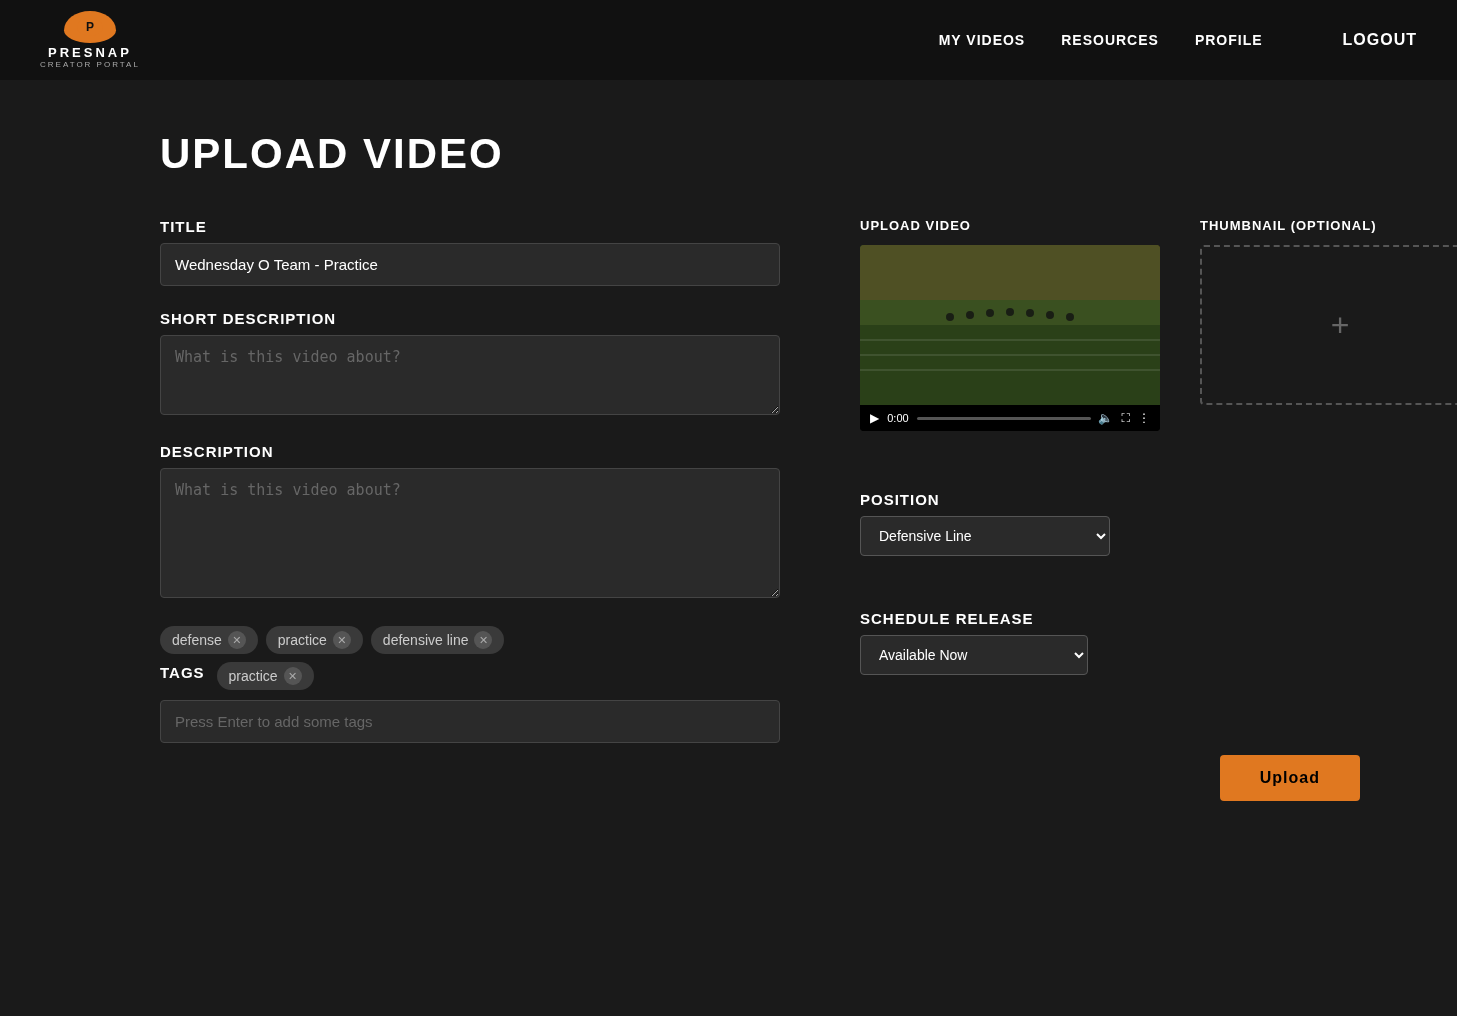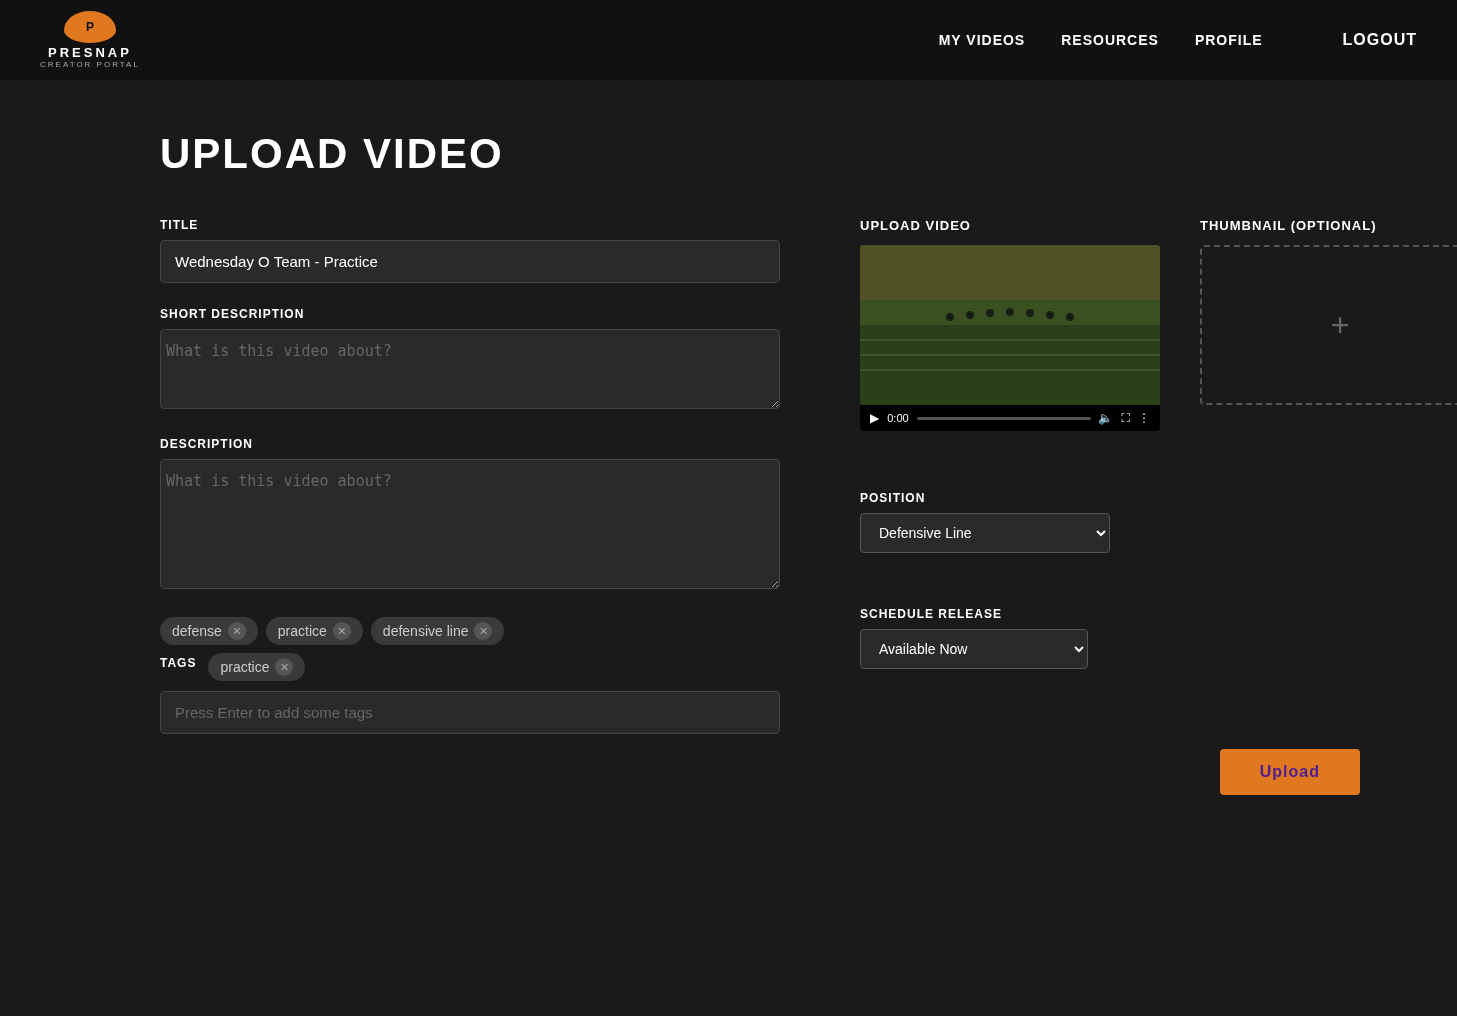"TITLE" .field-label { font-size: 12px -> 15px }
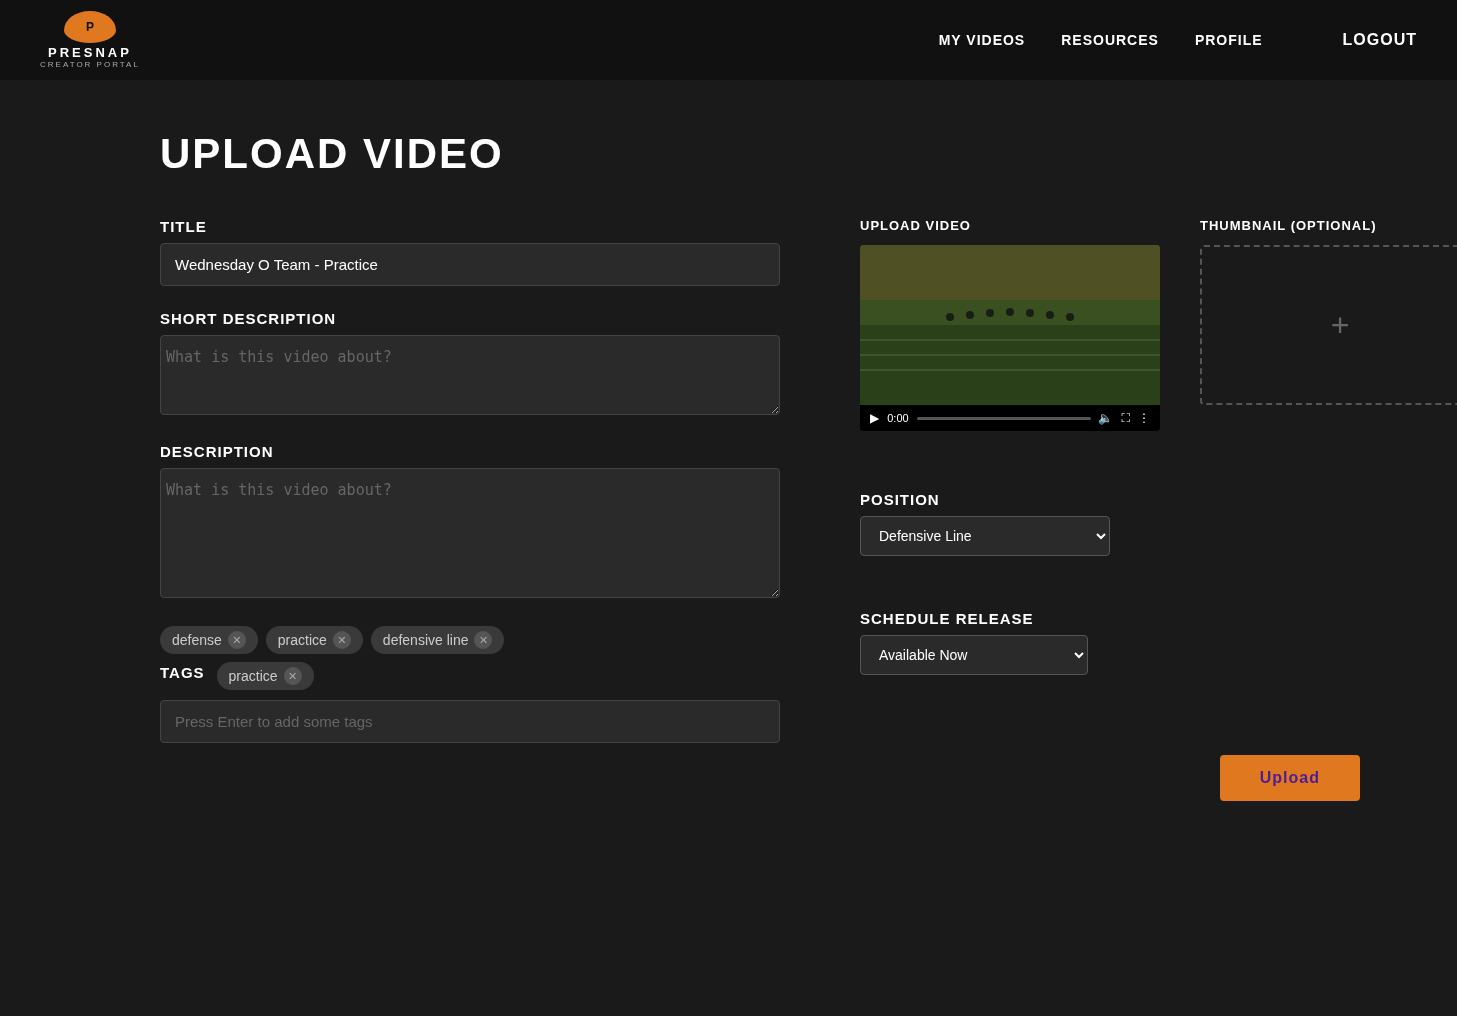"What is this video about?" .textarea-input { padding: 12px 5px -> 12px 14px }
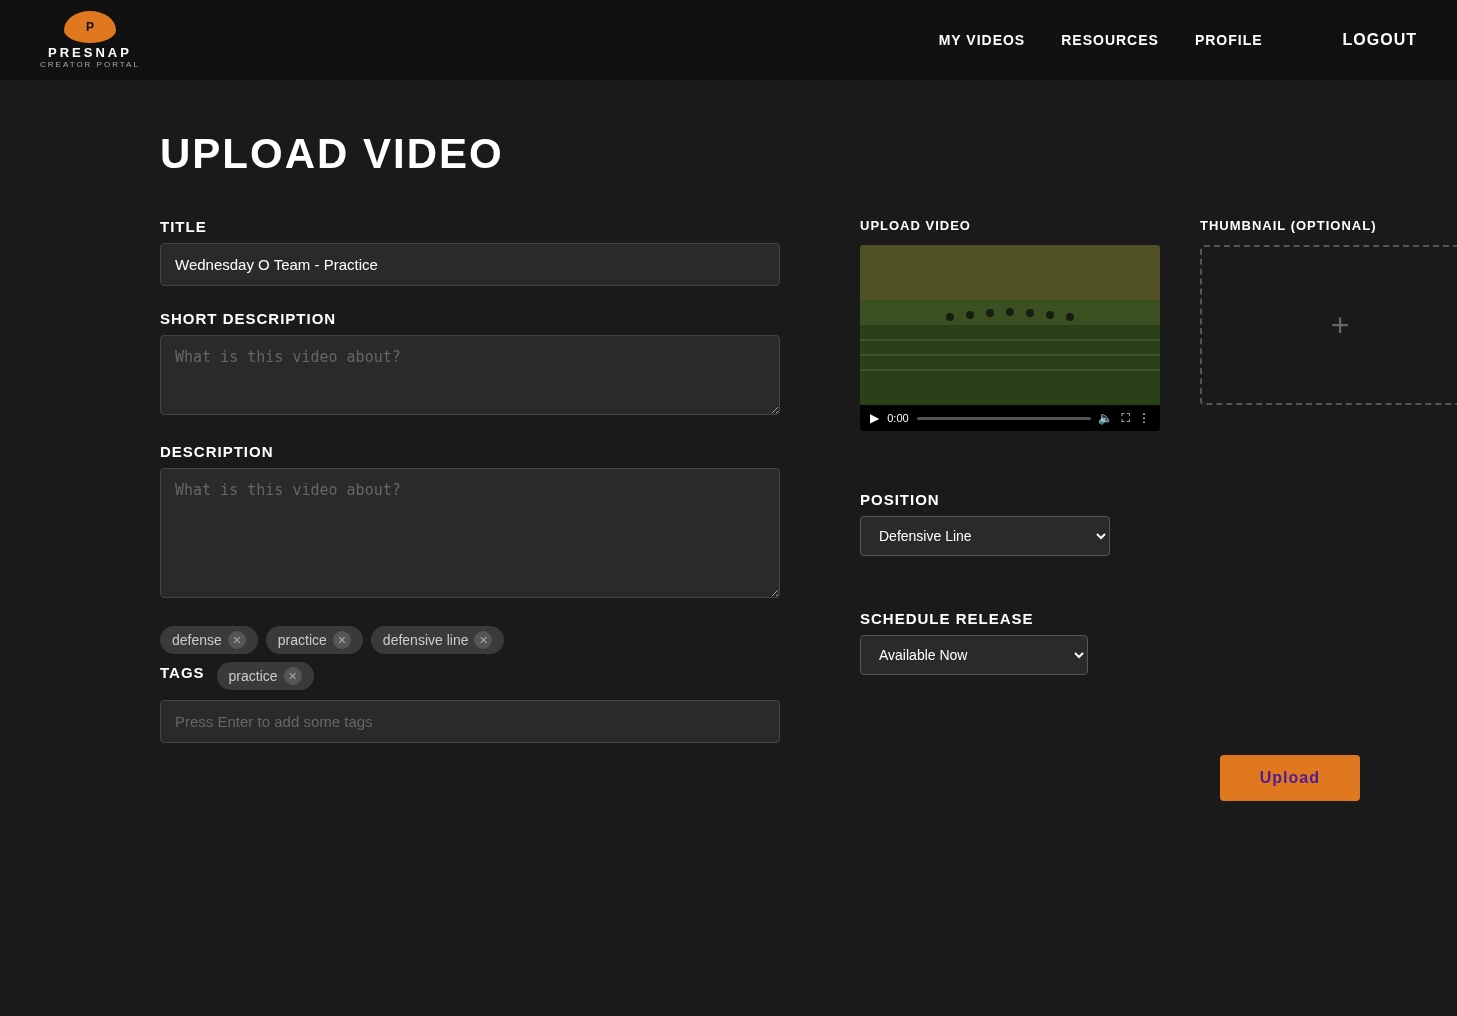"Upload" .upload-button { color: #4c1d95 -> #000000 }
